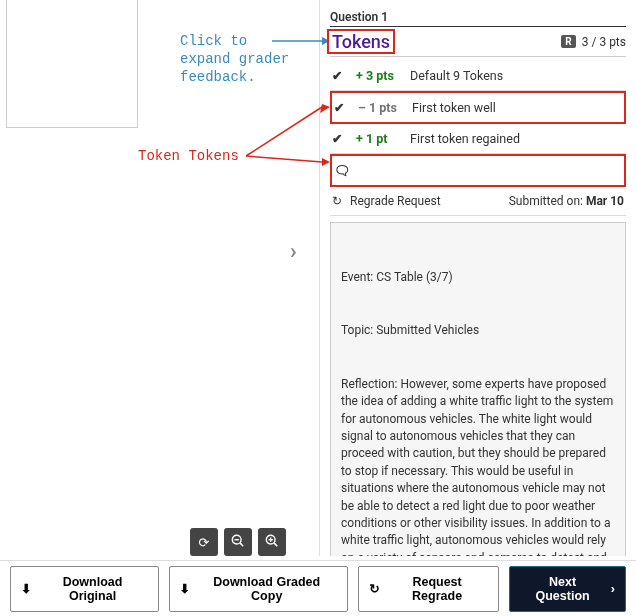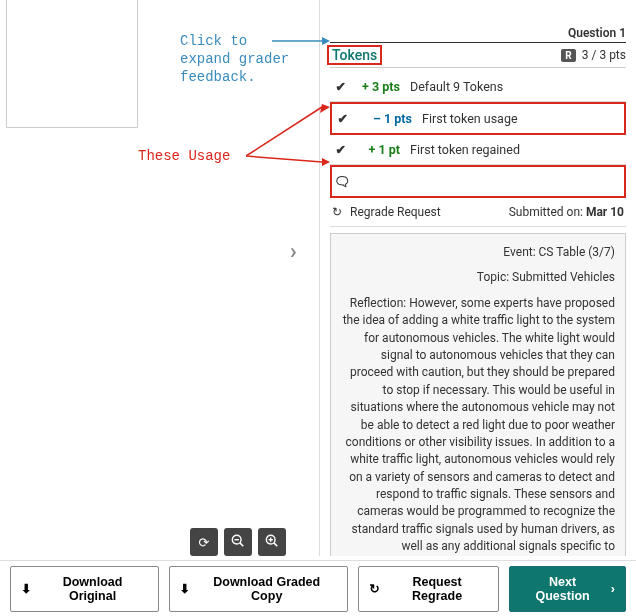"Question 1" .panel { padding: 16px 10px 6px 10px -> 0 10px 6px 10px; text-align: right -> none }
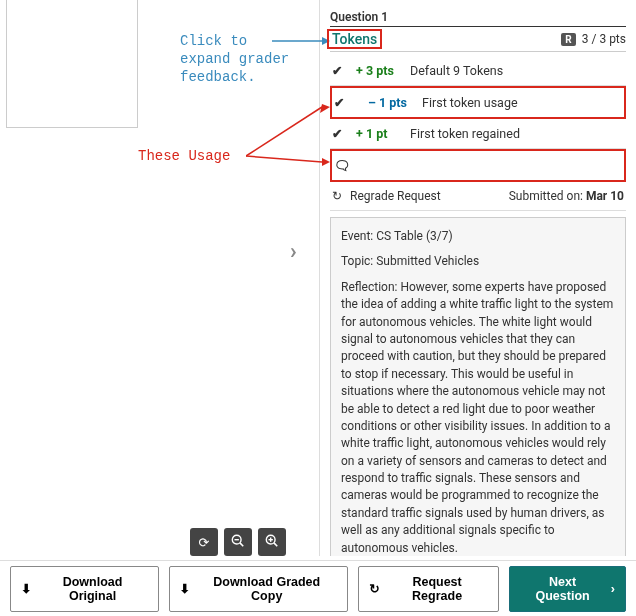"Tokens" .tok-link { color: #0f766e -> #4c1d95; font-size: 14px -> 18px }
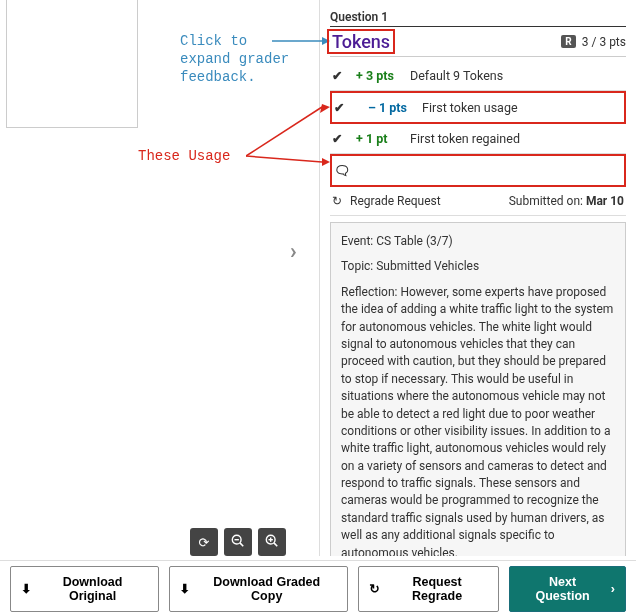"– 1 pts" .rub .pt.neg { color: #0369a1 -> #737373; margin-left: 10px -> none }
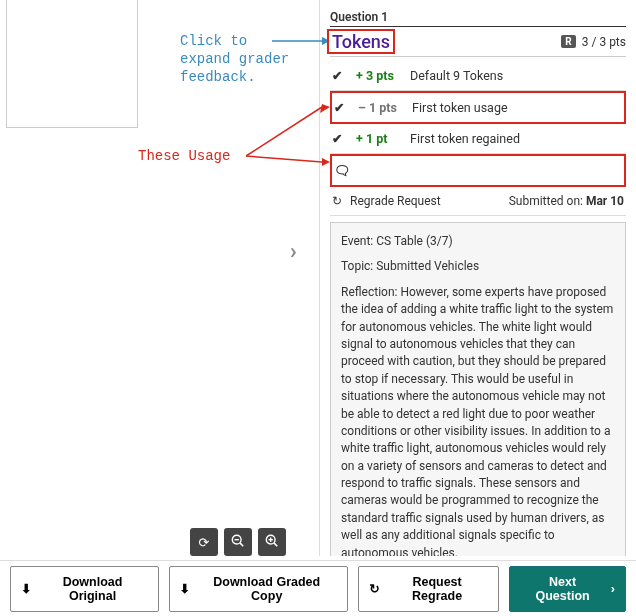"First token usage" span { text: usage -> well }
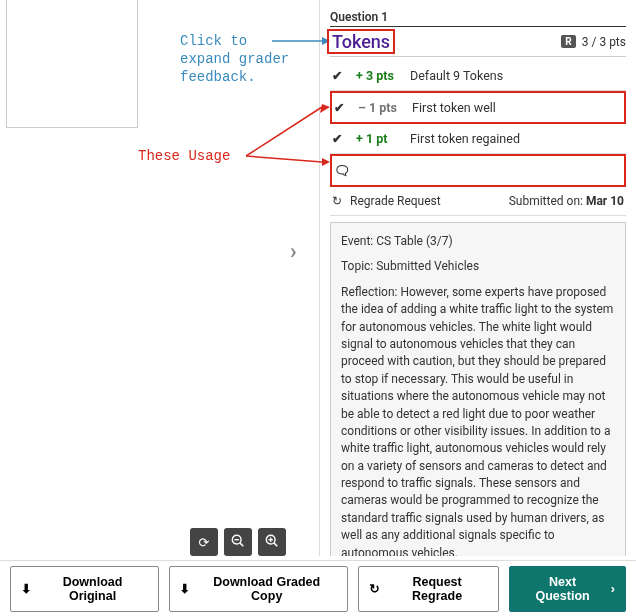"These Usage" div.ann-red { text: These Usage -> Token Tokens }
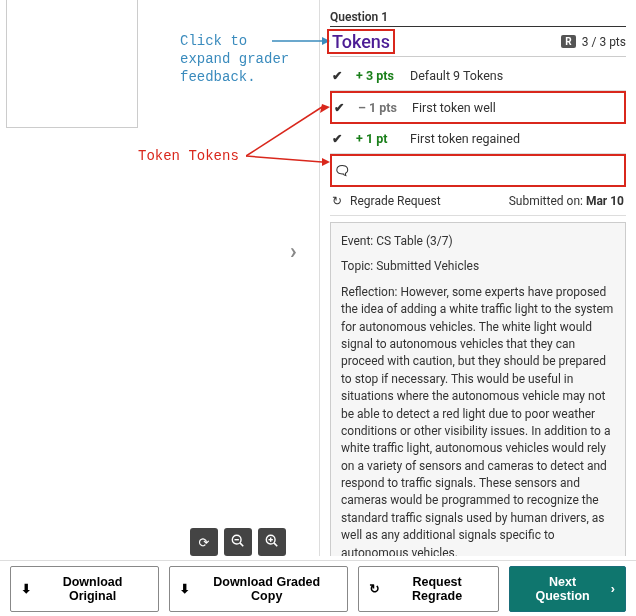"Event: CS Table (3/7)" .refl p { margin-top: none -> 36px }
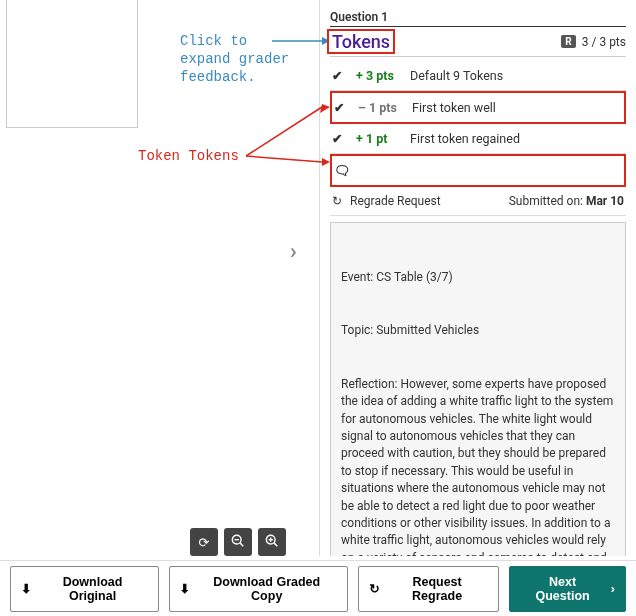"Next Question" .fbtn.primary { background: #0f766e -> #0f172a }
